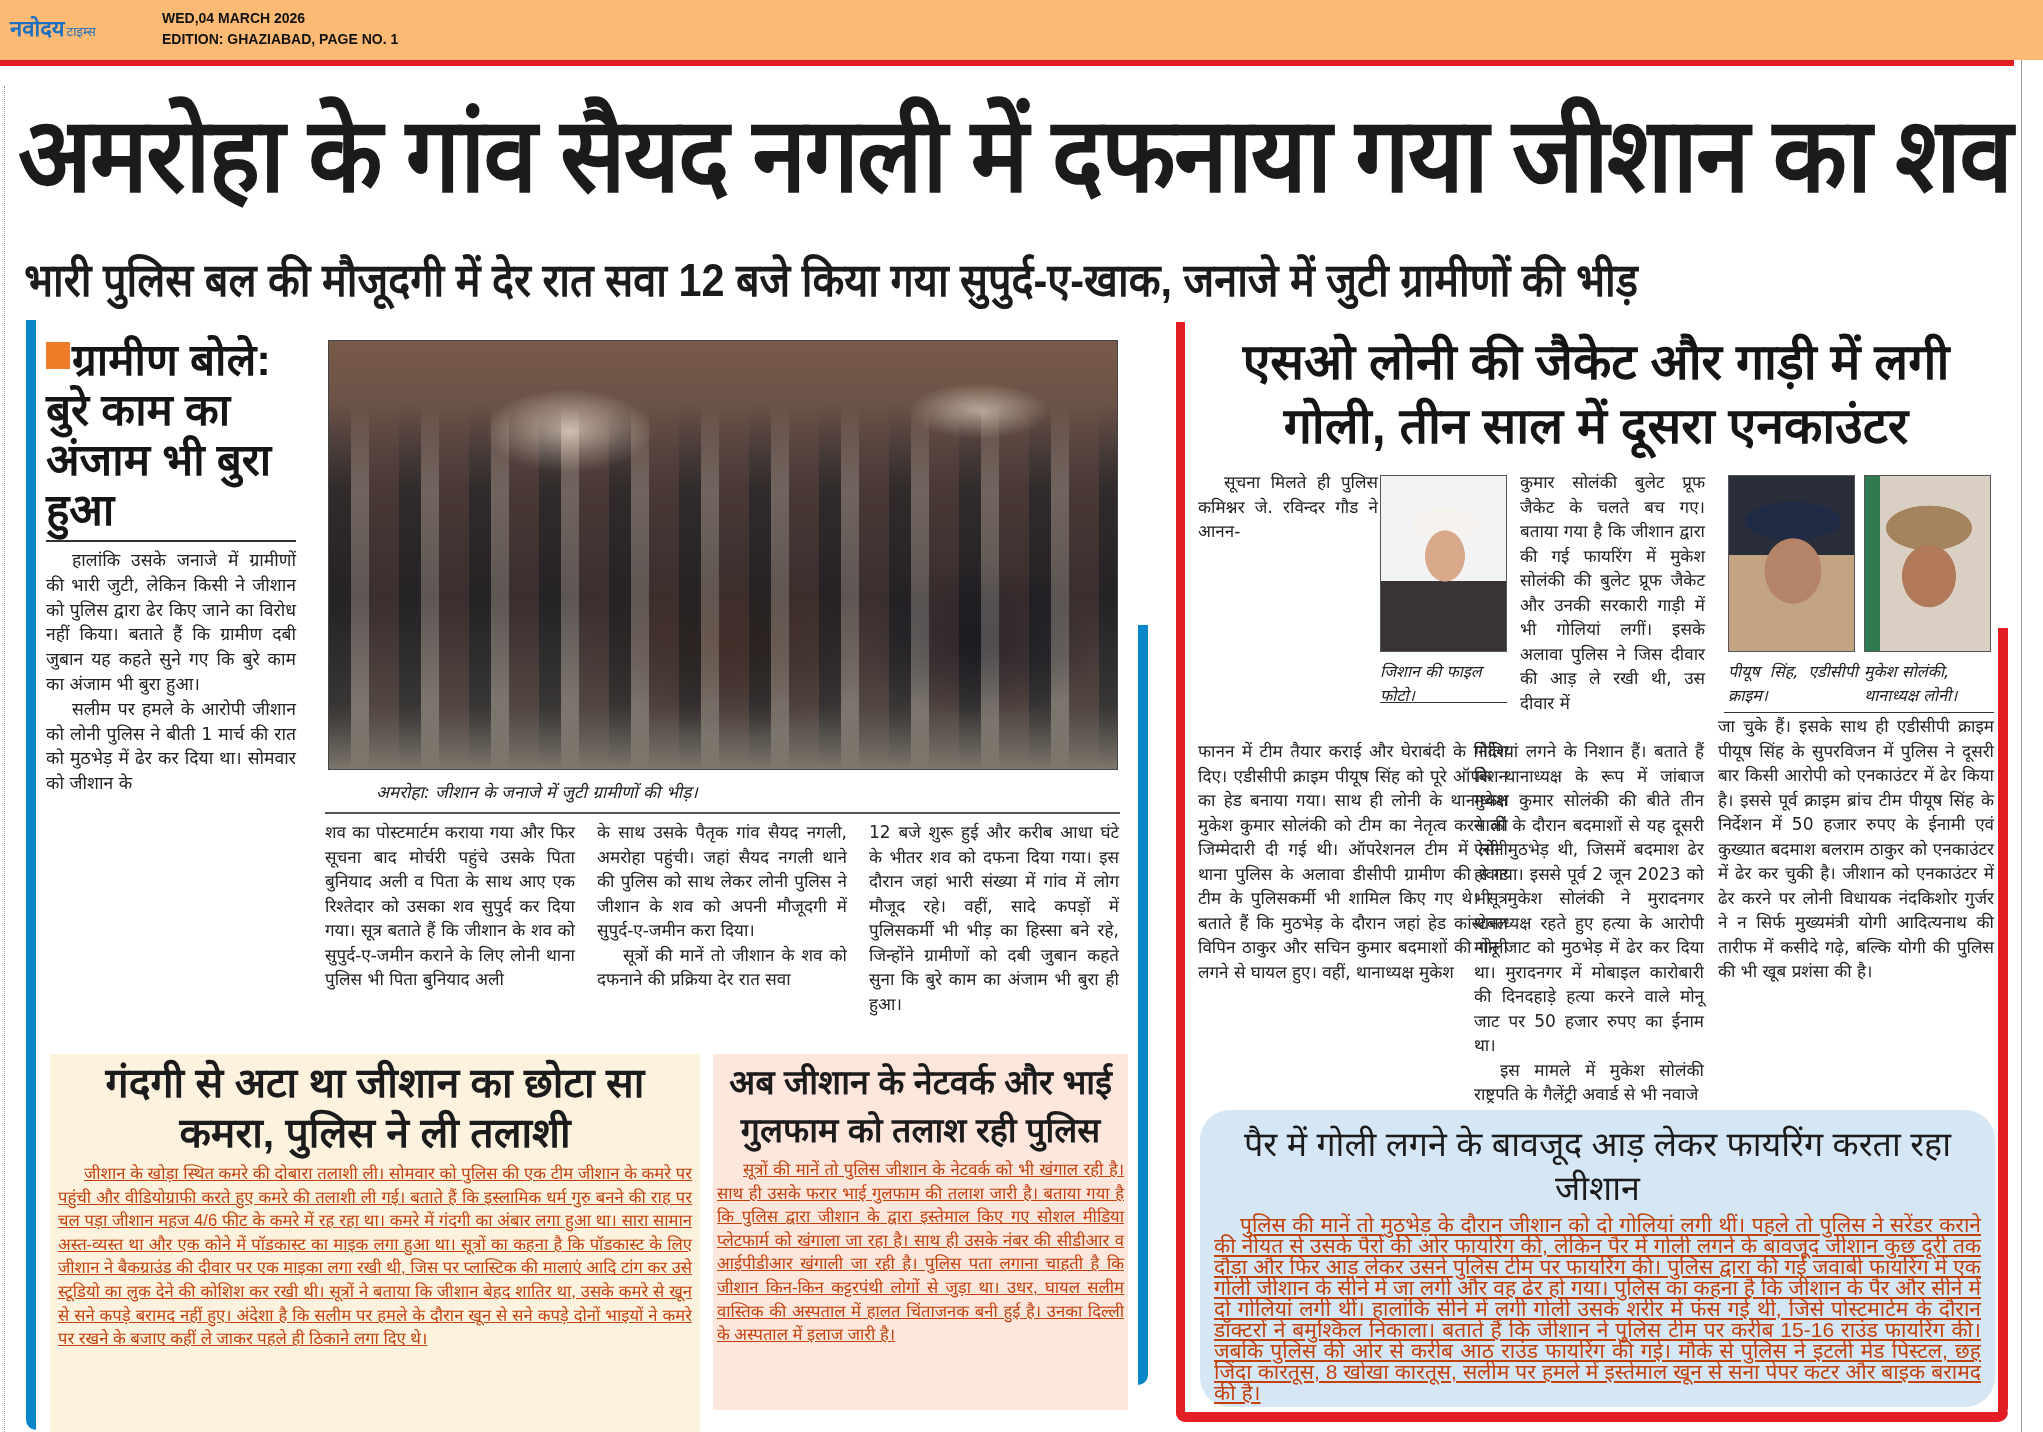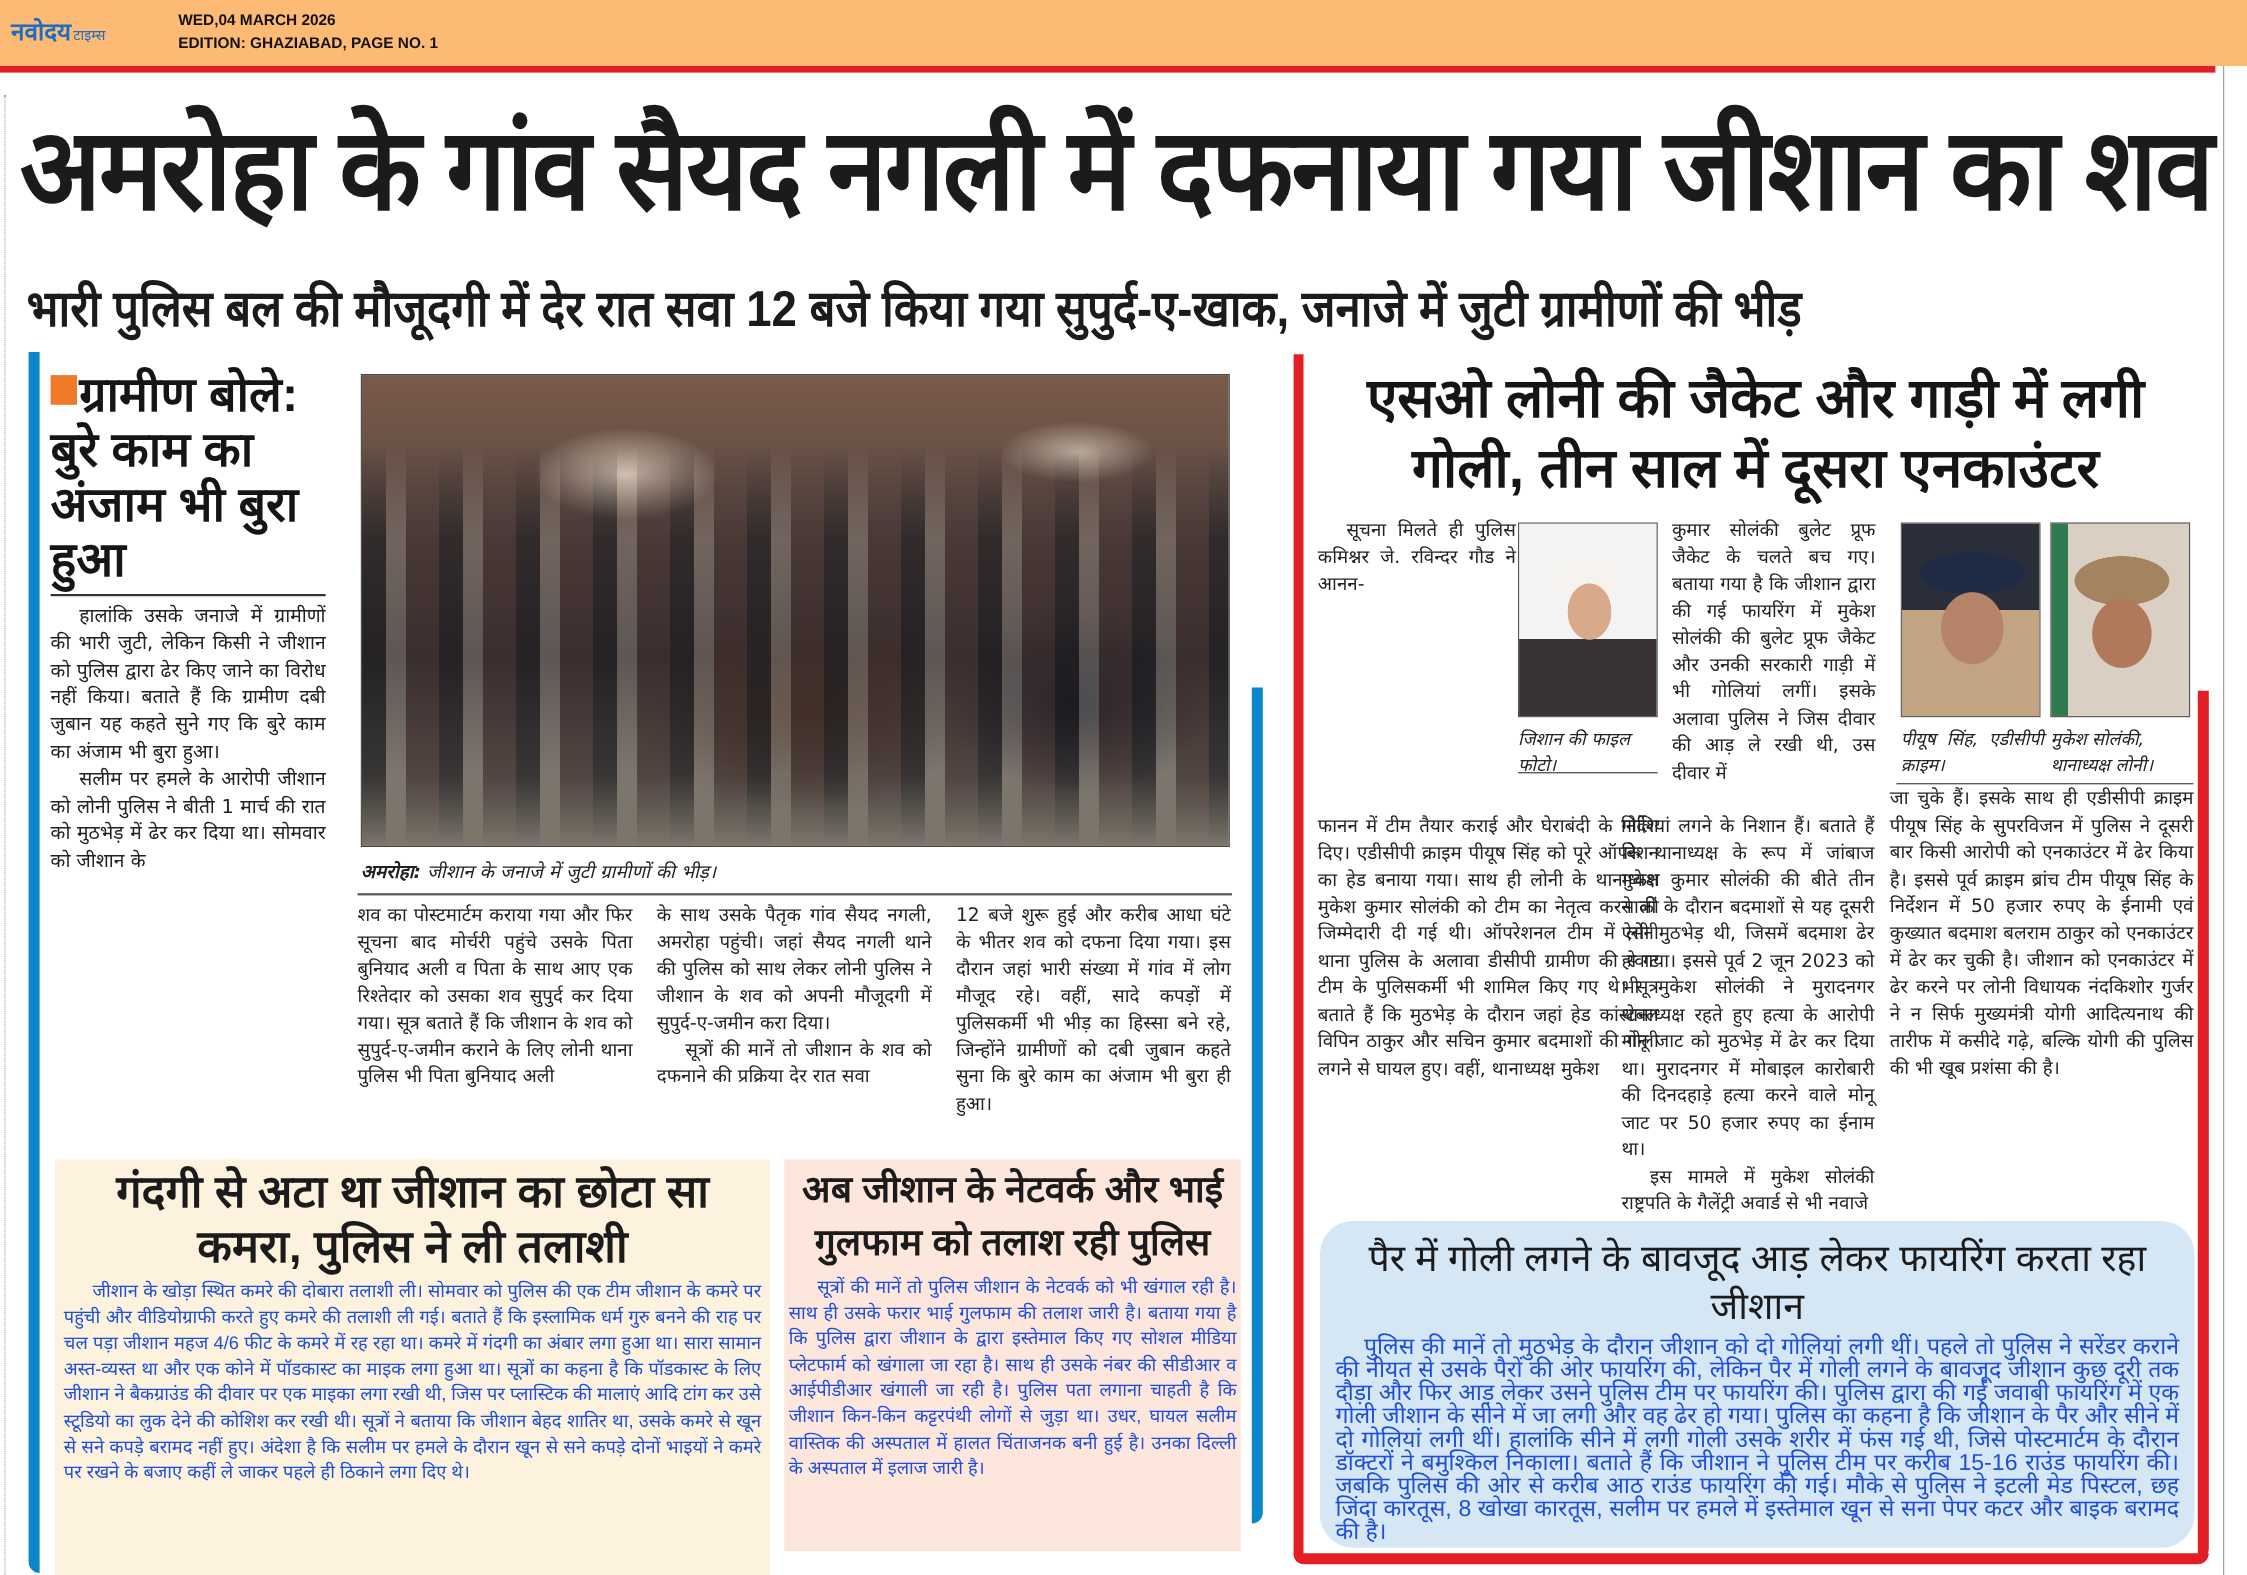"अमरोहा:" .photo-caption b { font-weight: bold -> normal; margin-left: none -> 48px }
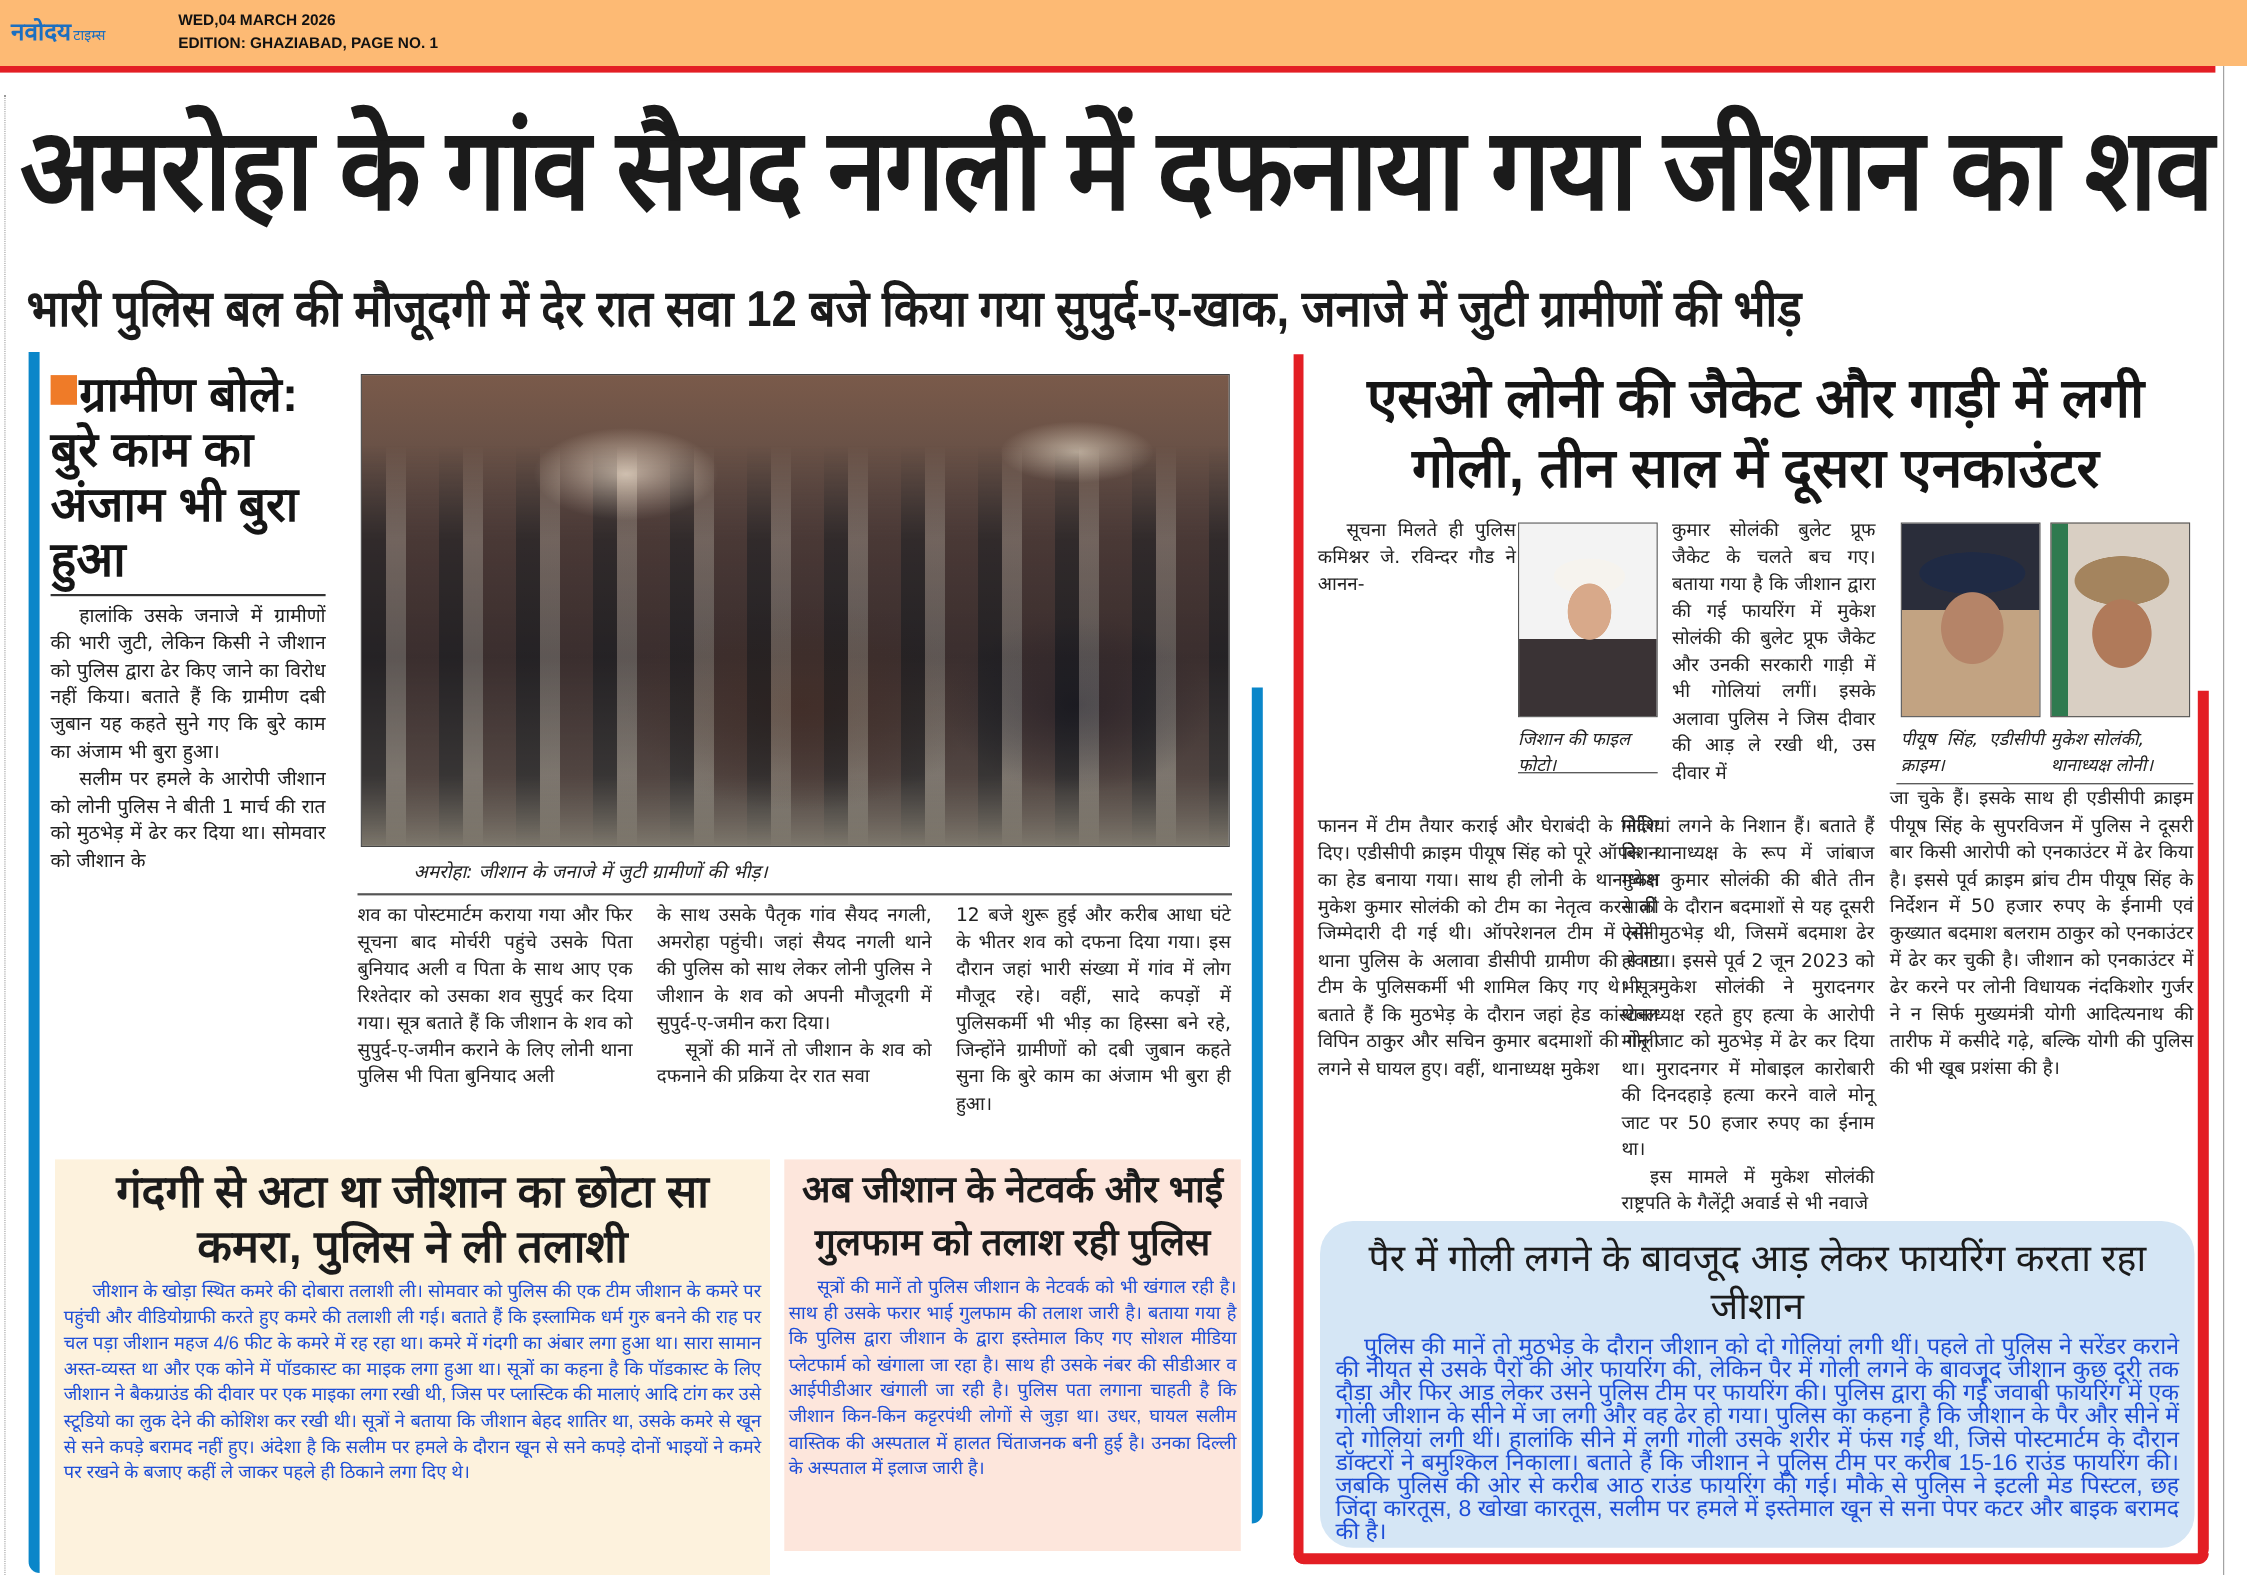"जीशान के खोड़ा स्थित कमरे" .box-body { color: #1d4ed8 -> #c2410c; text-decoration: none -> underline }
